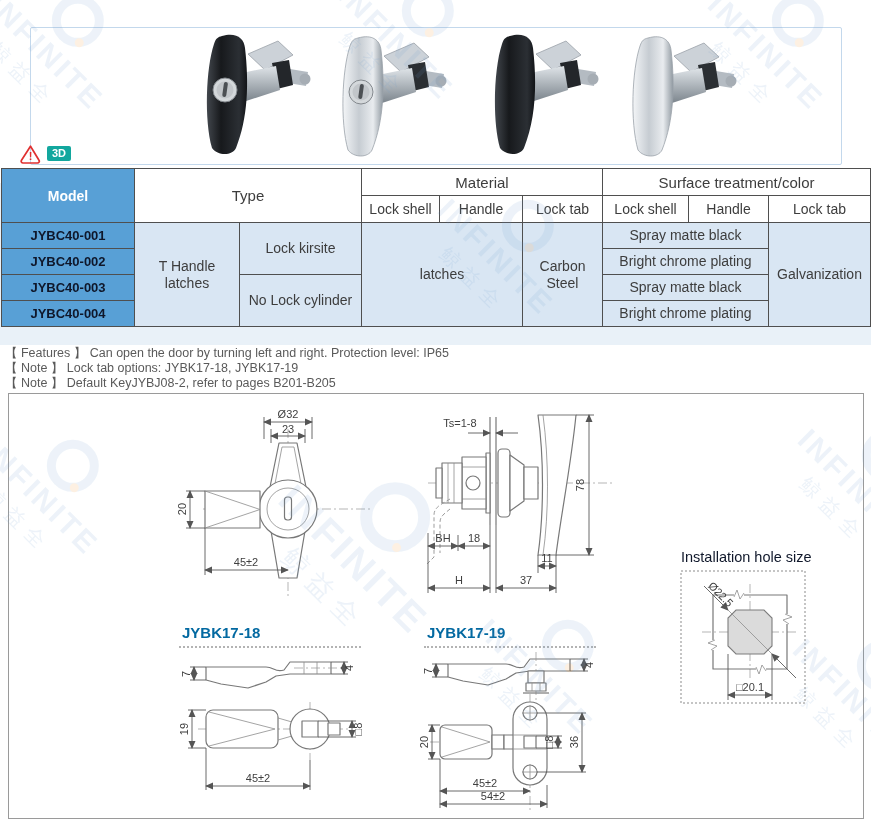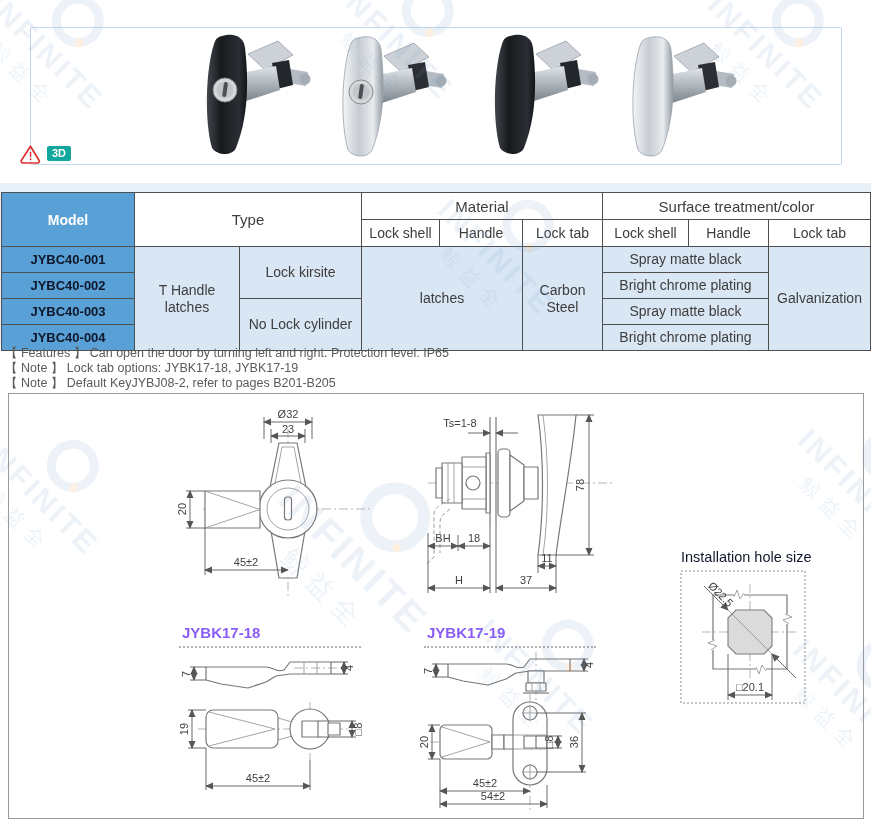"Model" table.spec { top: 192px -> 168px }
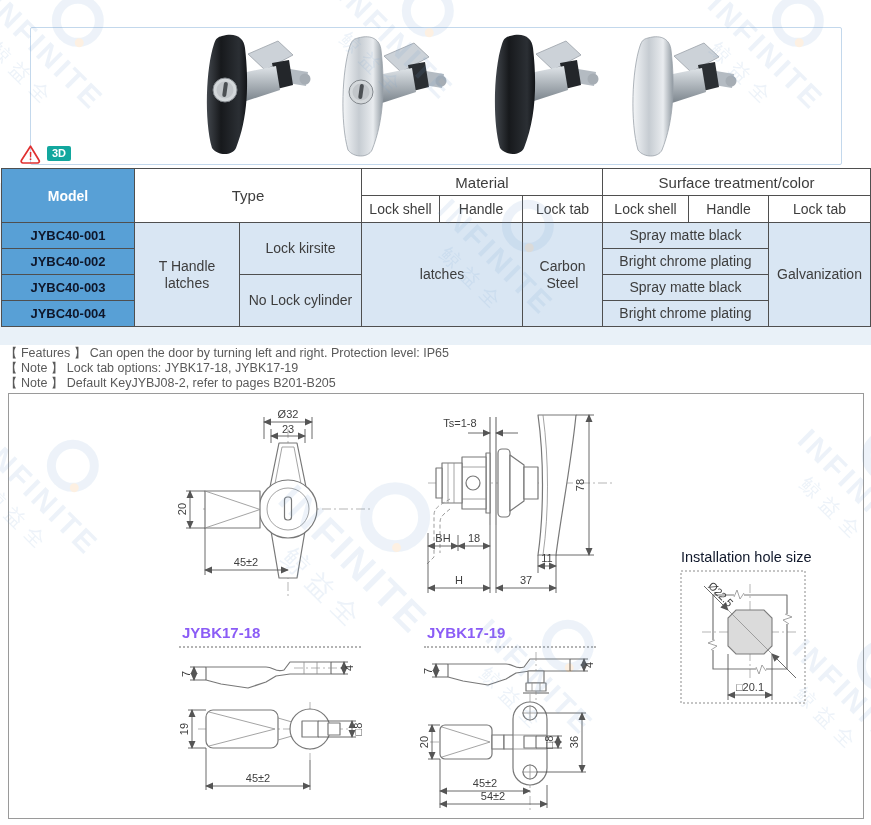"JYBK17-18" .dwg-title { color: #8b5cf6 -> #0369a1 }
